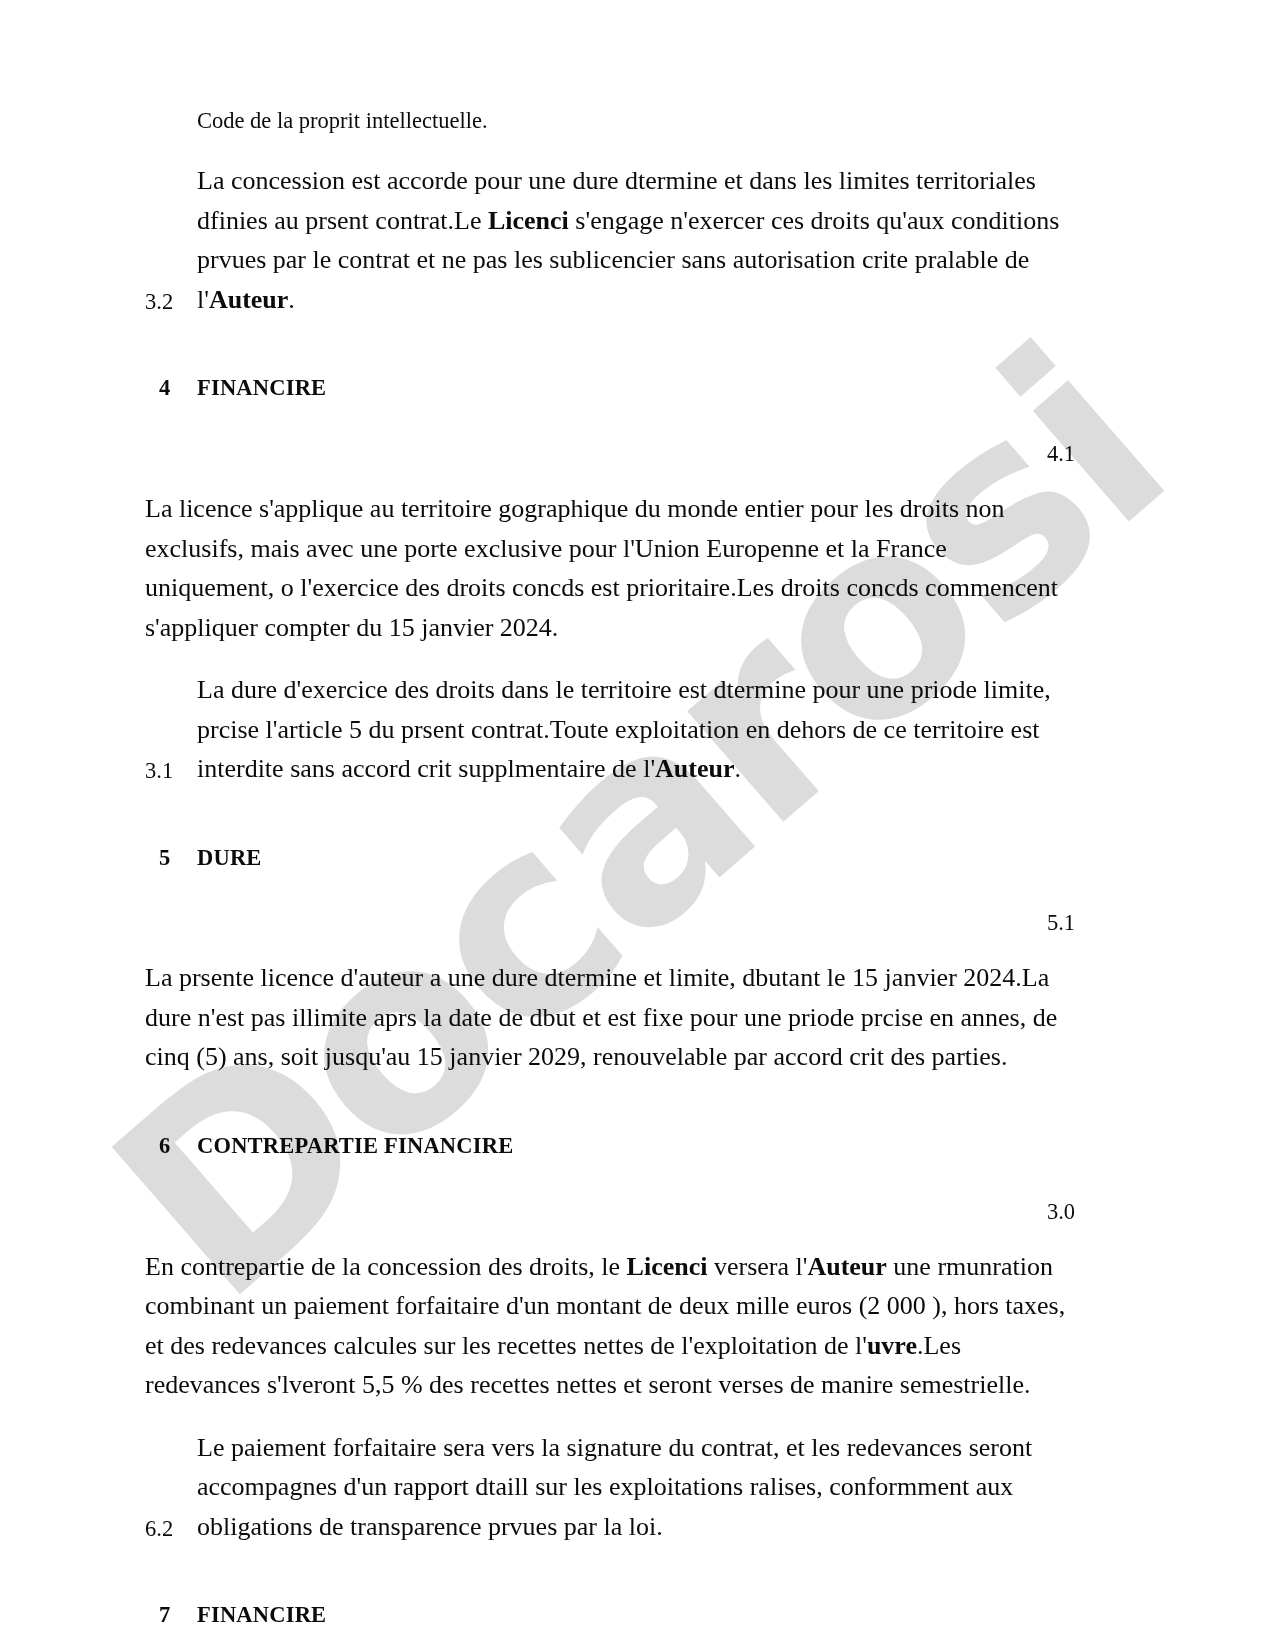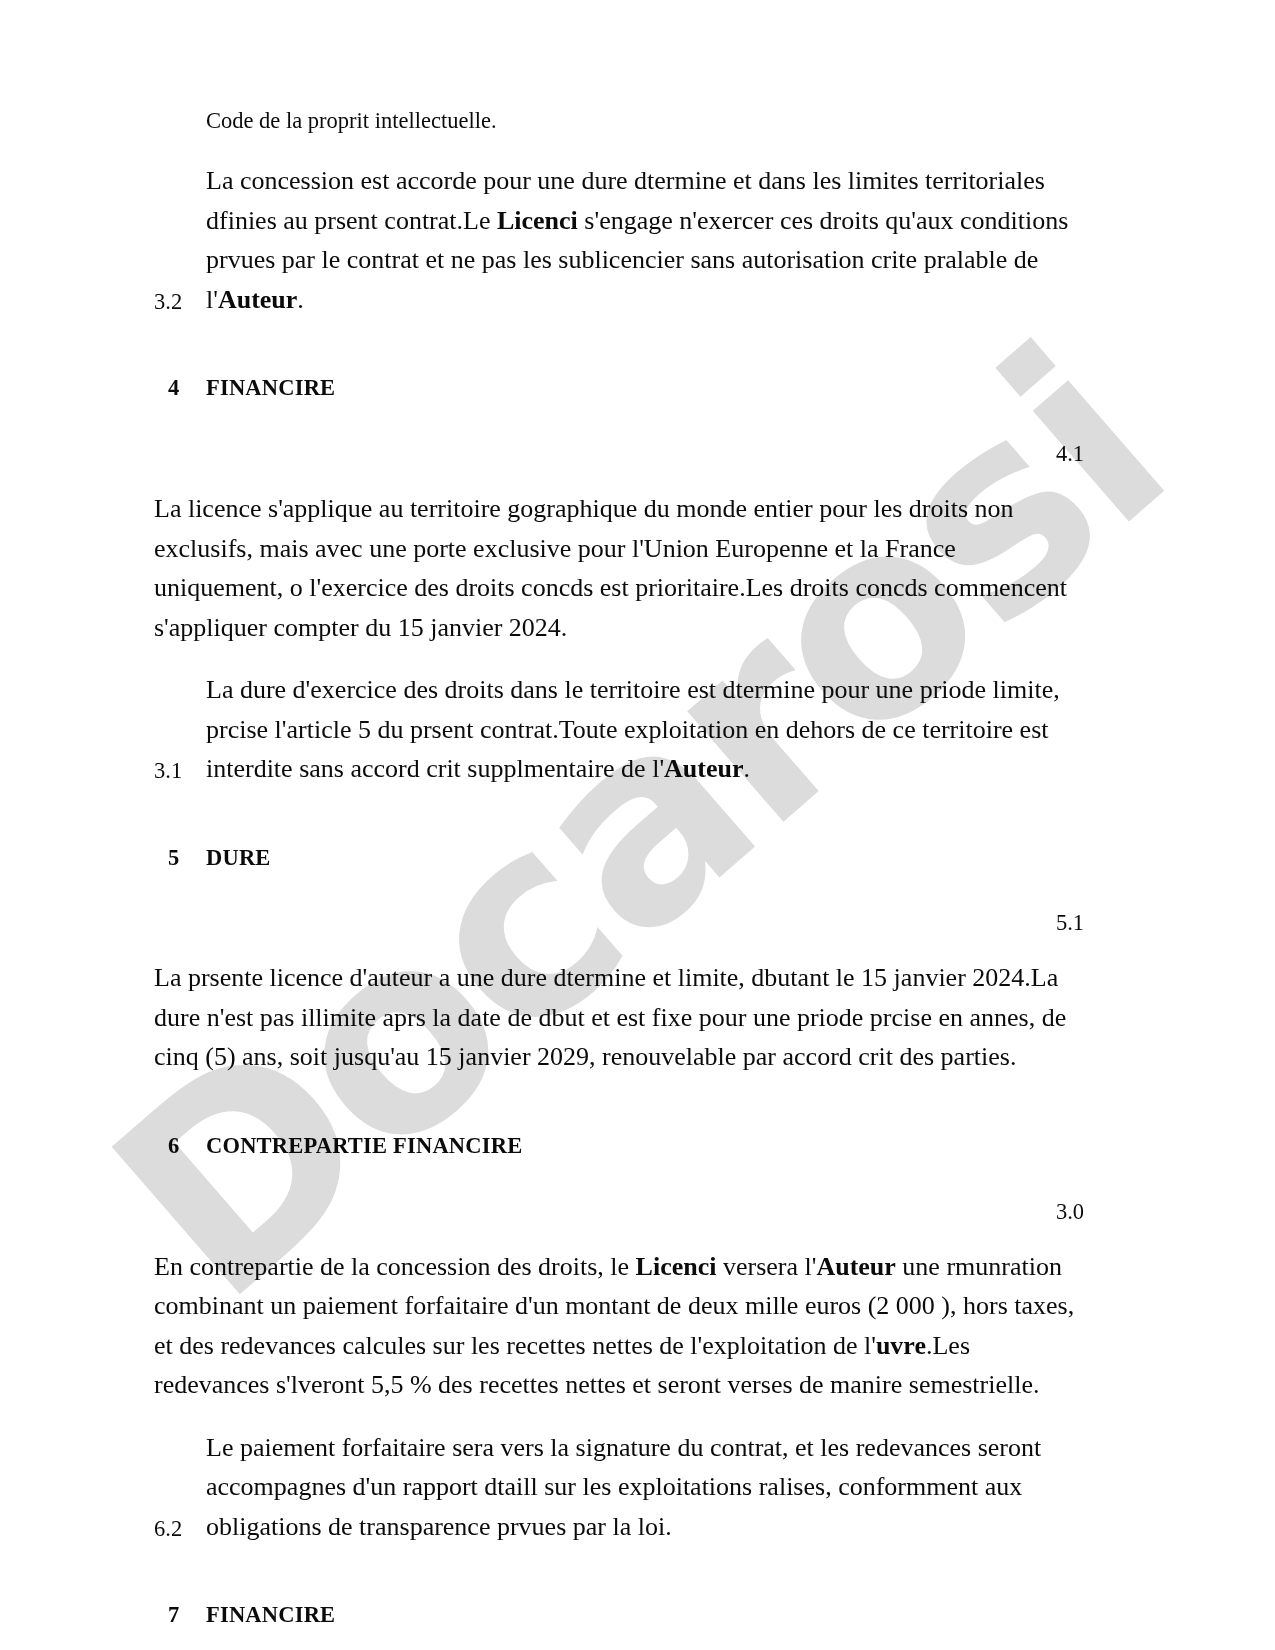"Code de la proprit intellectuelle." .content { left: 154px -> 145px }
